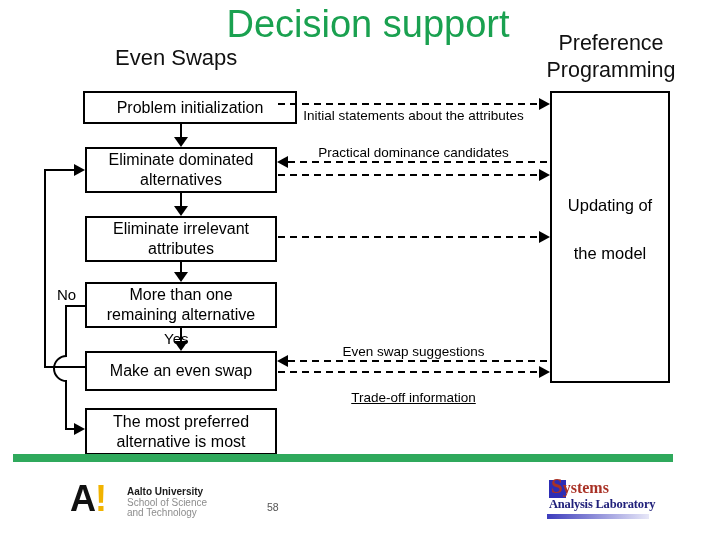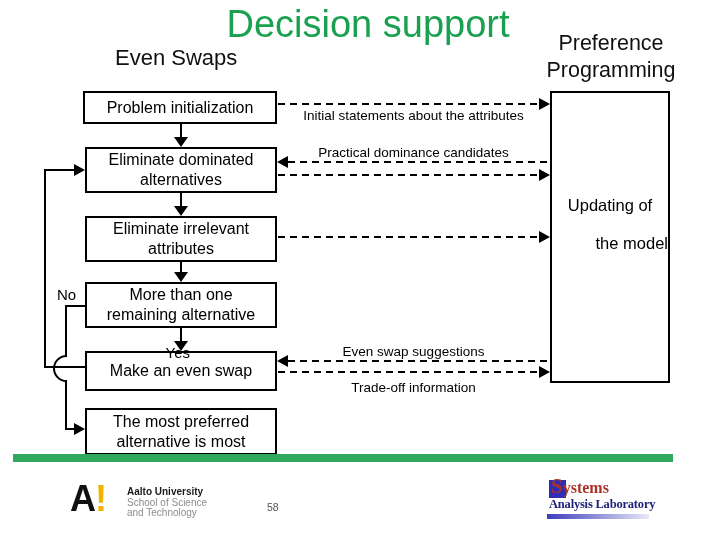"Problem initialization" div.fbox { width: 194px -> 214px }
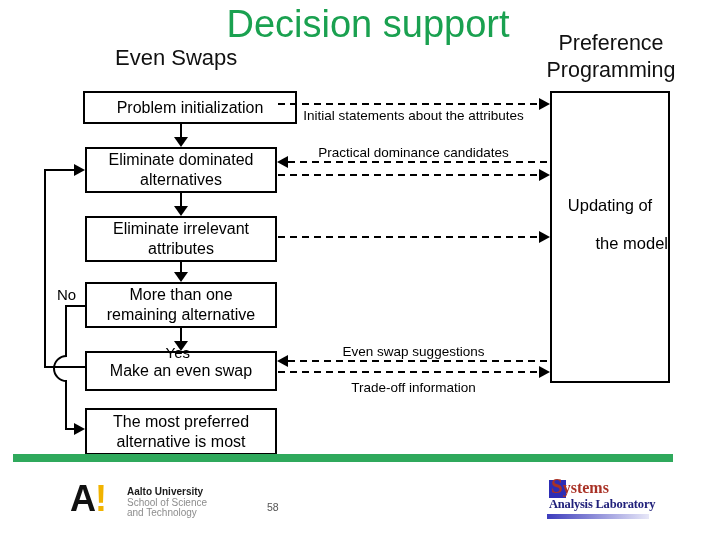"the model" span.tall-line { text-align: right -> none; top: 140px -> 150px }
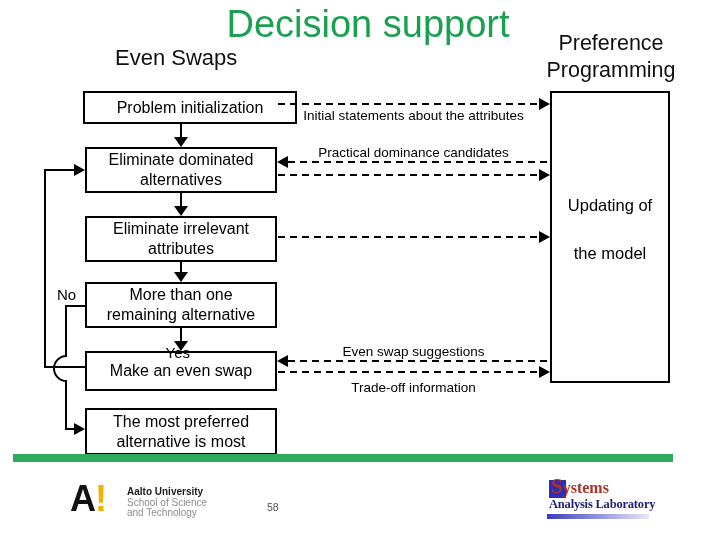"Yes" div.branch-label { left: 158px -> 164px; margin-top: 14px -> none; text-align: right -> left }
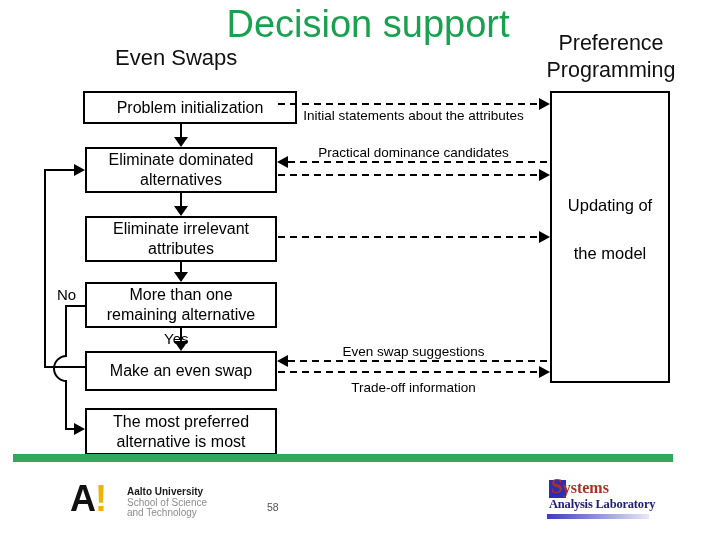"Trade-off information" div.edge-label { text-decoration: none -> underline; top: 380px -> 390px }
